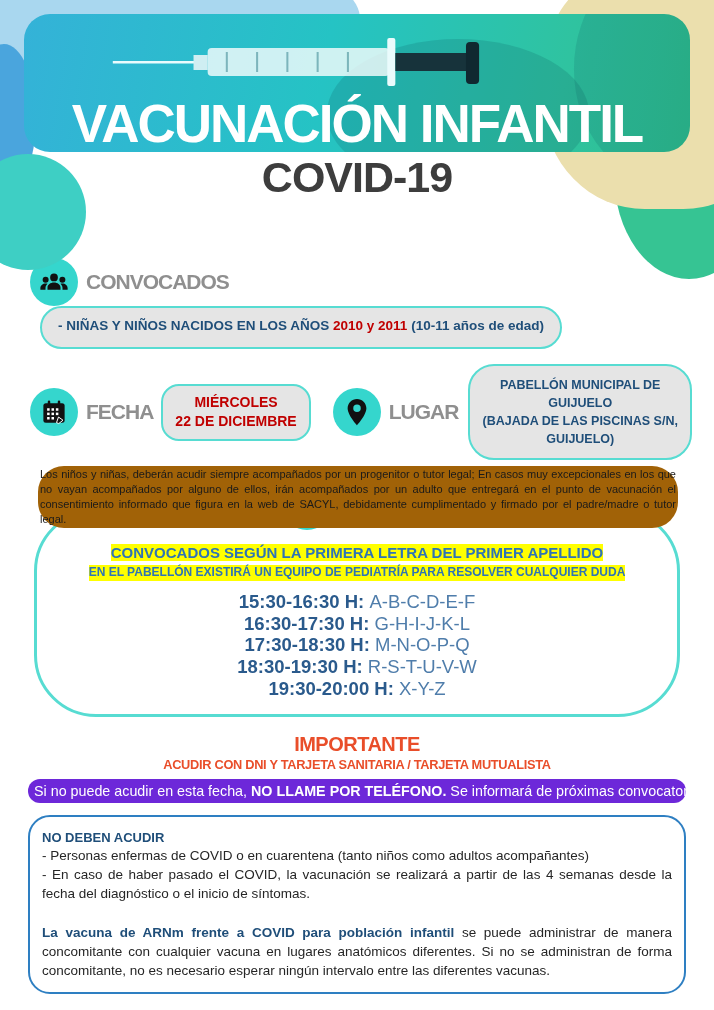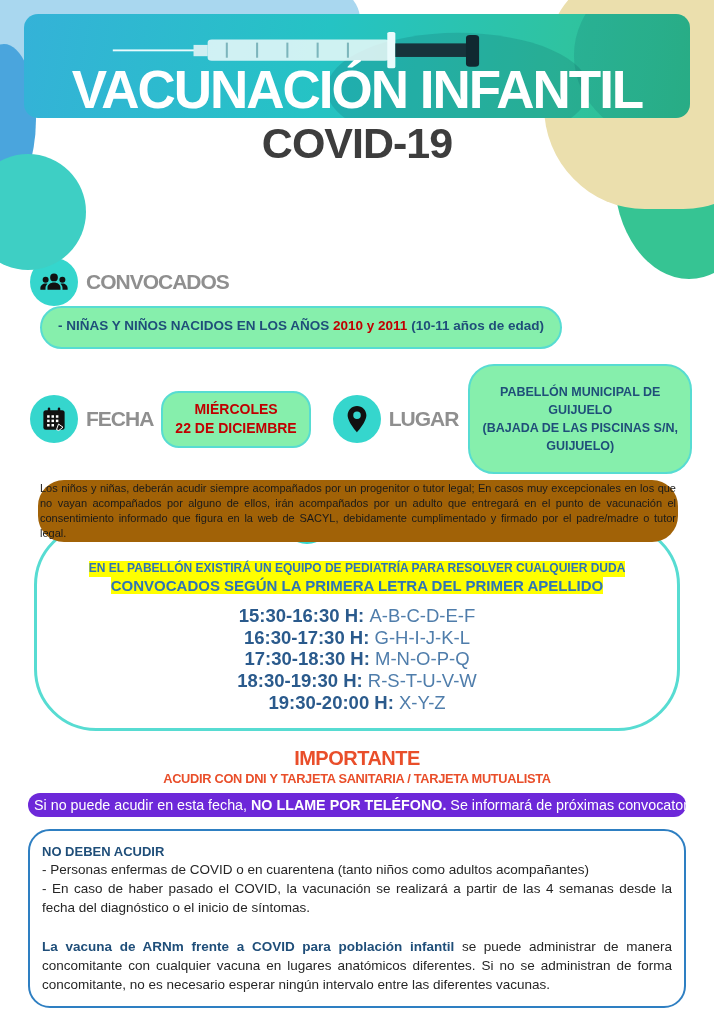"VACUNACIÓN INFANTIL" .header-card { border-radius: 14px -> 26px; height: 104px -> 138px }
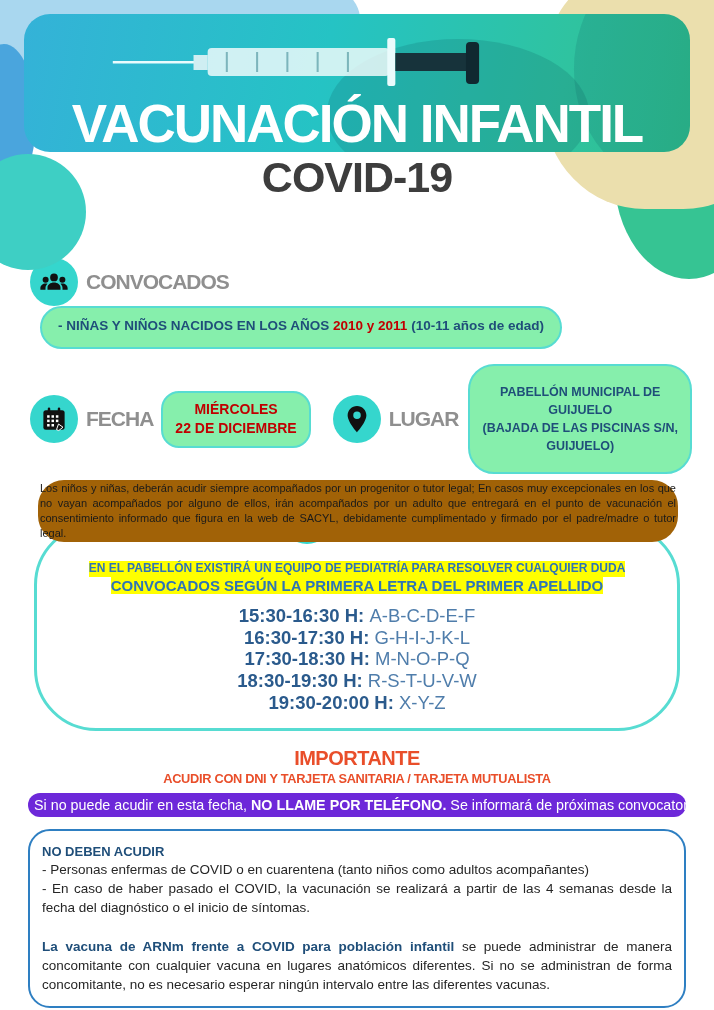"- NIÑAS Y NIÑOS NACIDOS" .teal-box { background: #86efac -> #e5e5e5 }
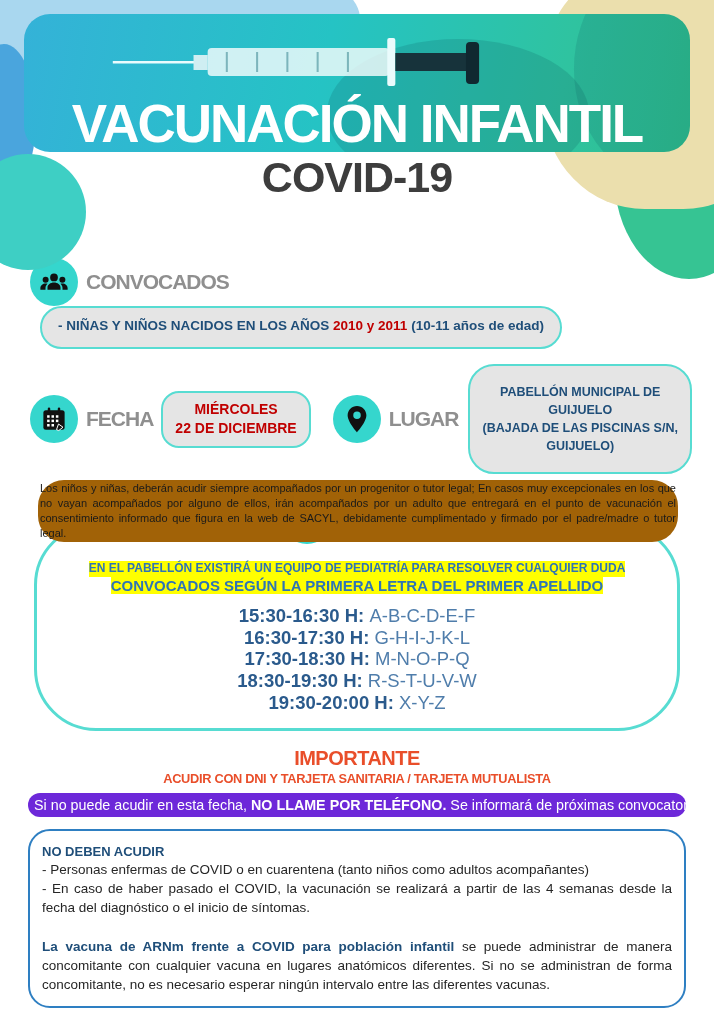"PABELLÓN MUNICIPAL DE GUIJUELO" .lugar-box { padding: 17px 10px -> 10px 10px }
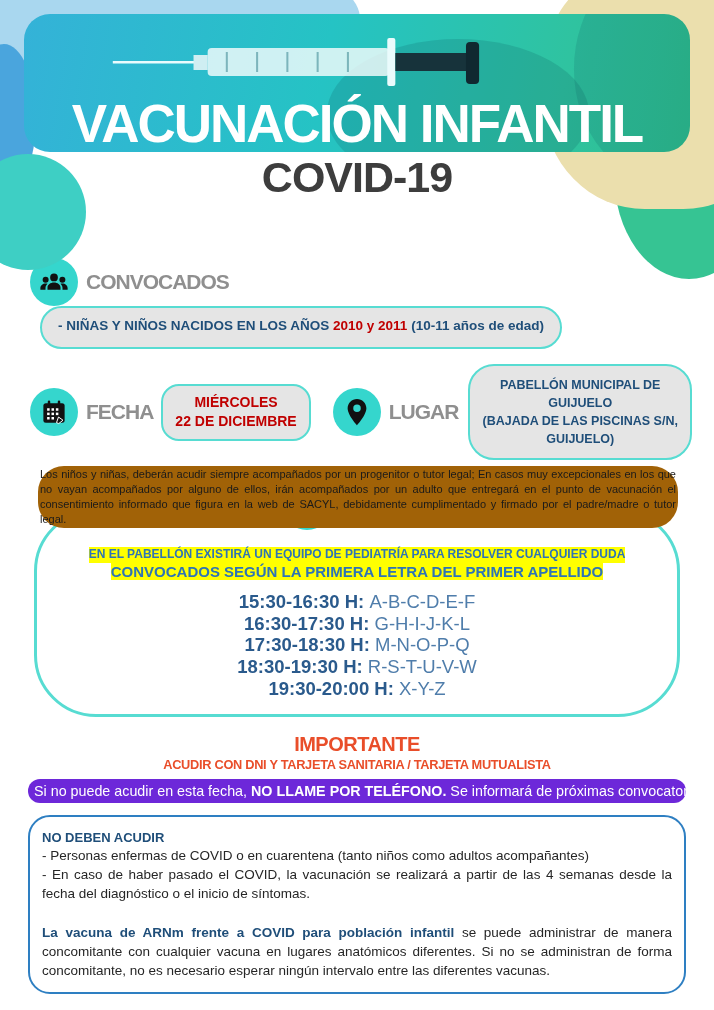"EN EL PABELLÓN EXISTIRÁ UN" div { order: before "CONVOCADOS SEGÚN LA PRIMERA LETRA" -> after "CONVOCADOS SEGÚN LA PRIMERA LETRA" }
